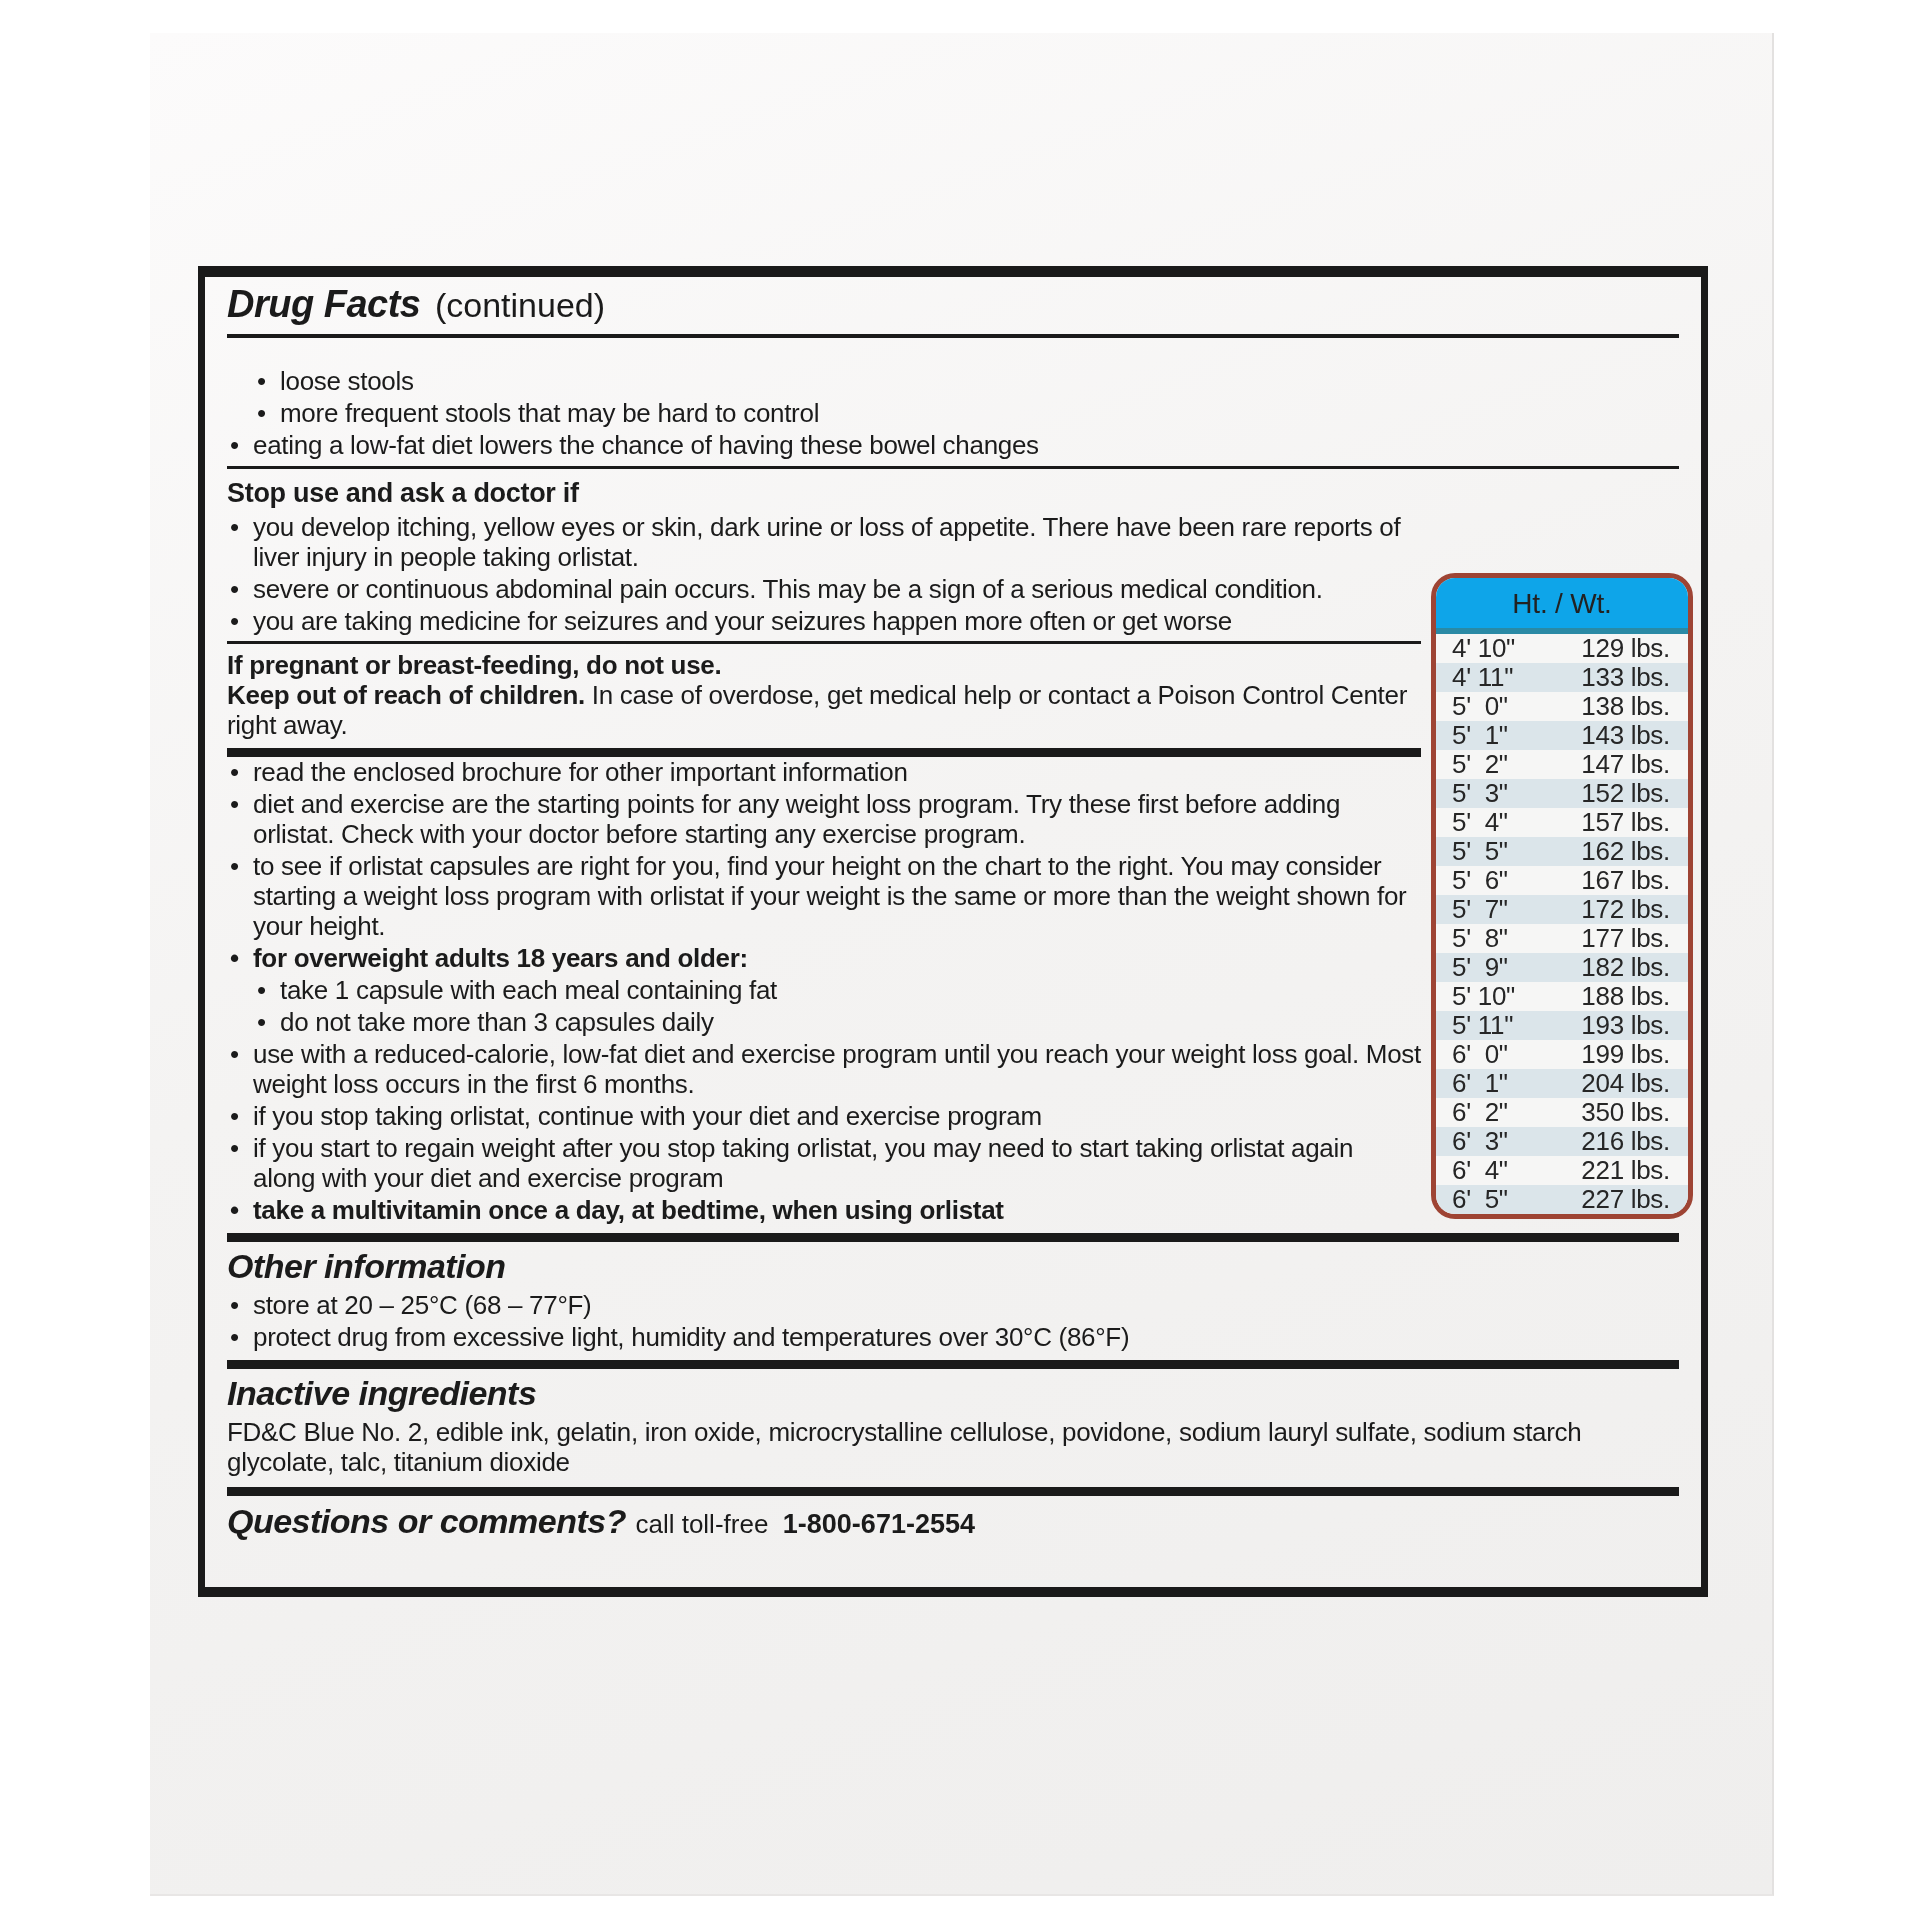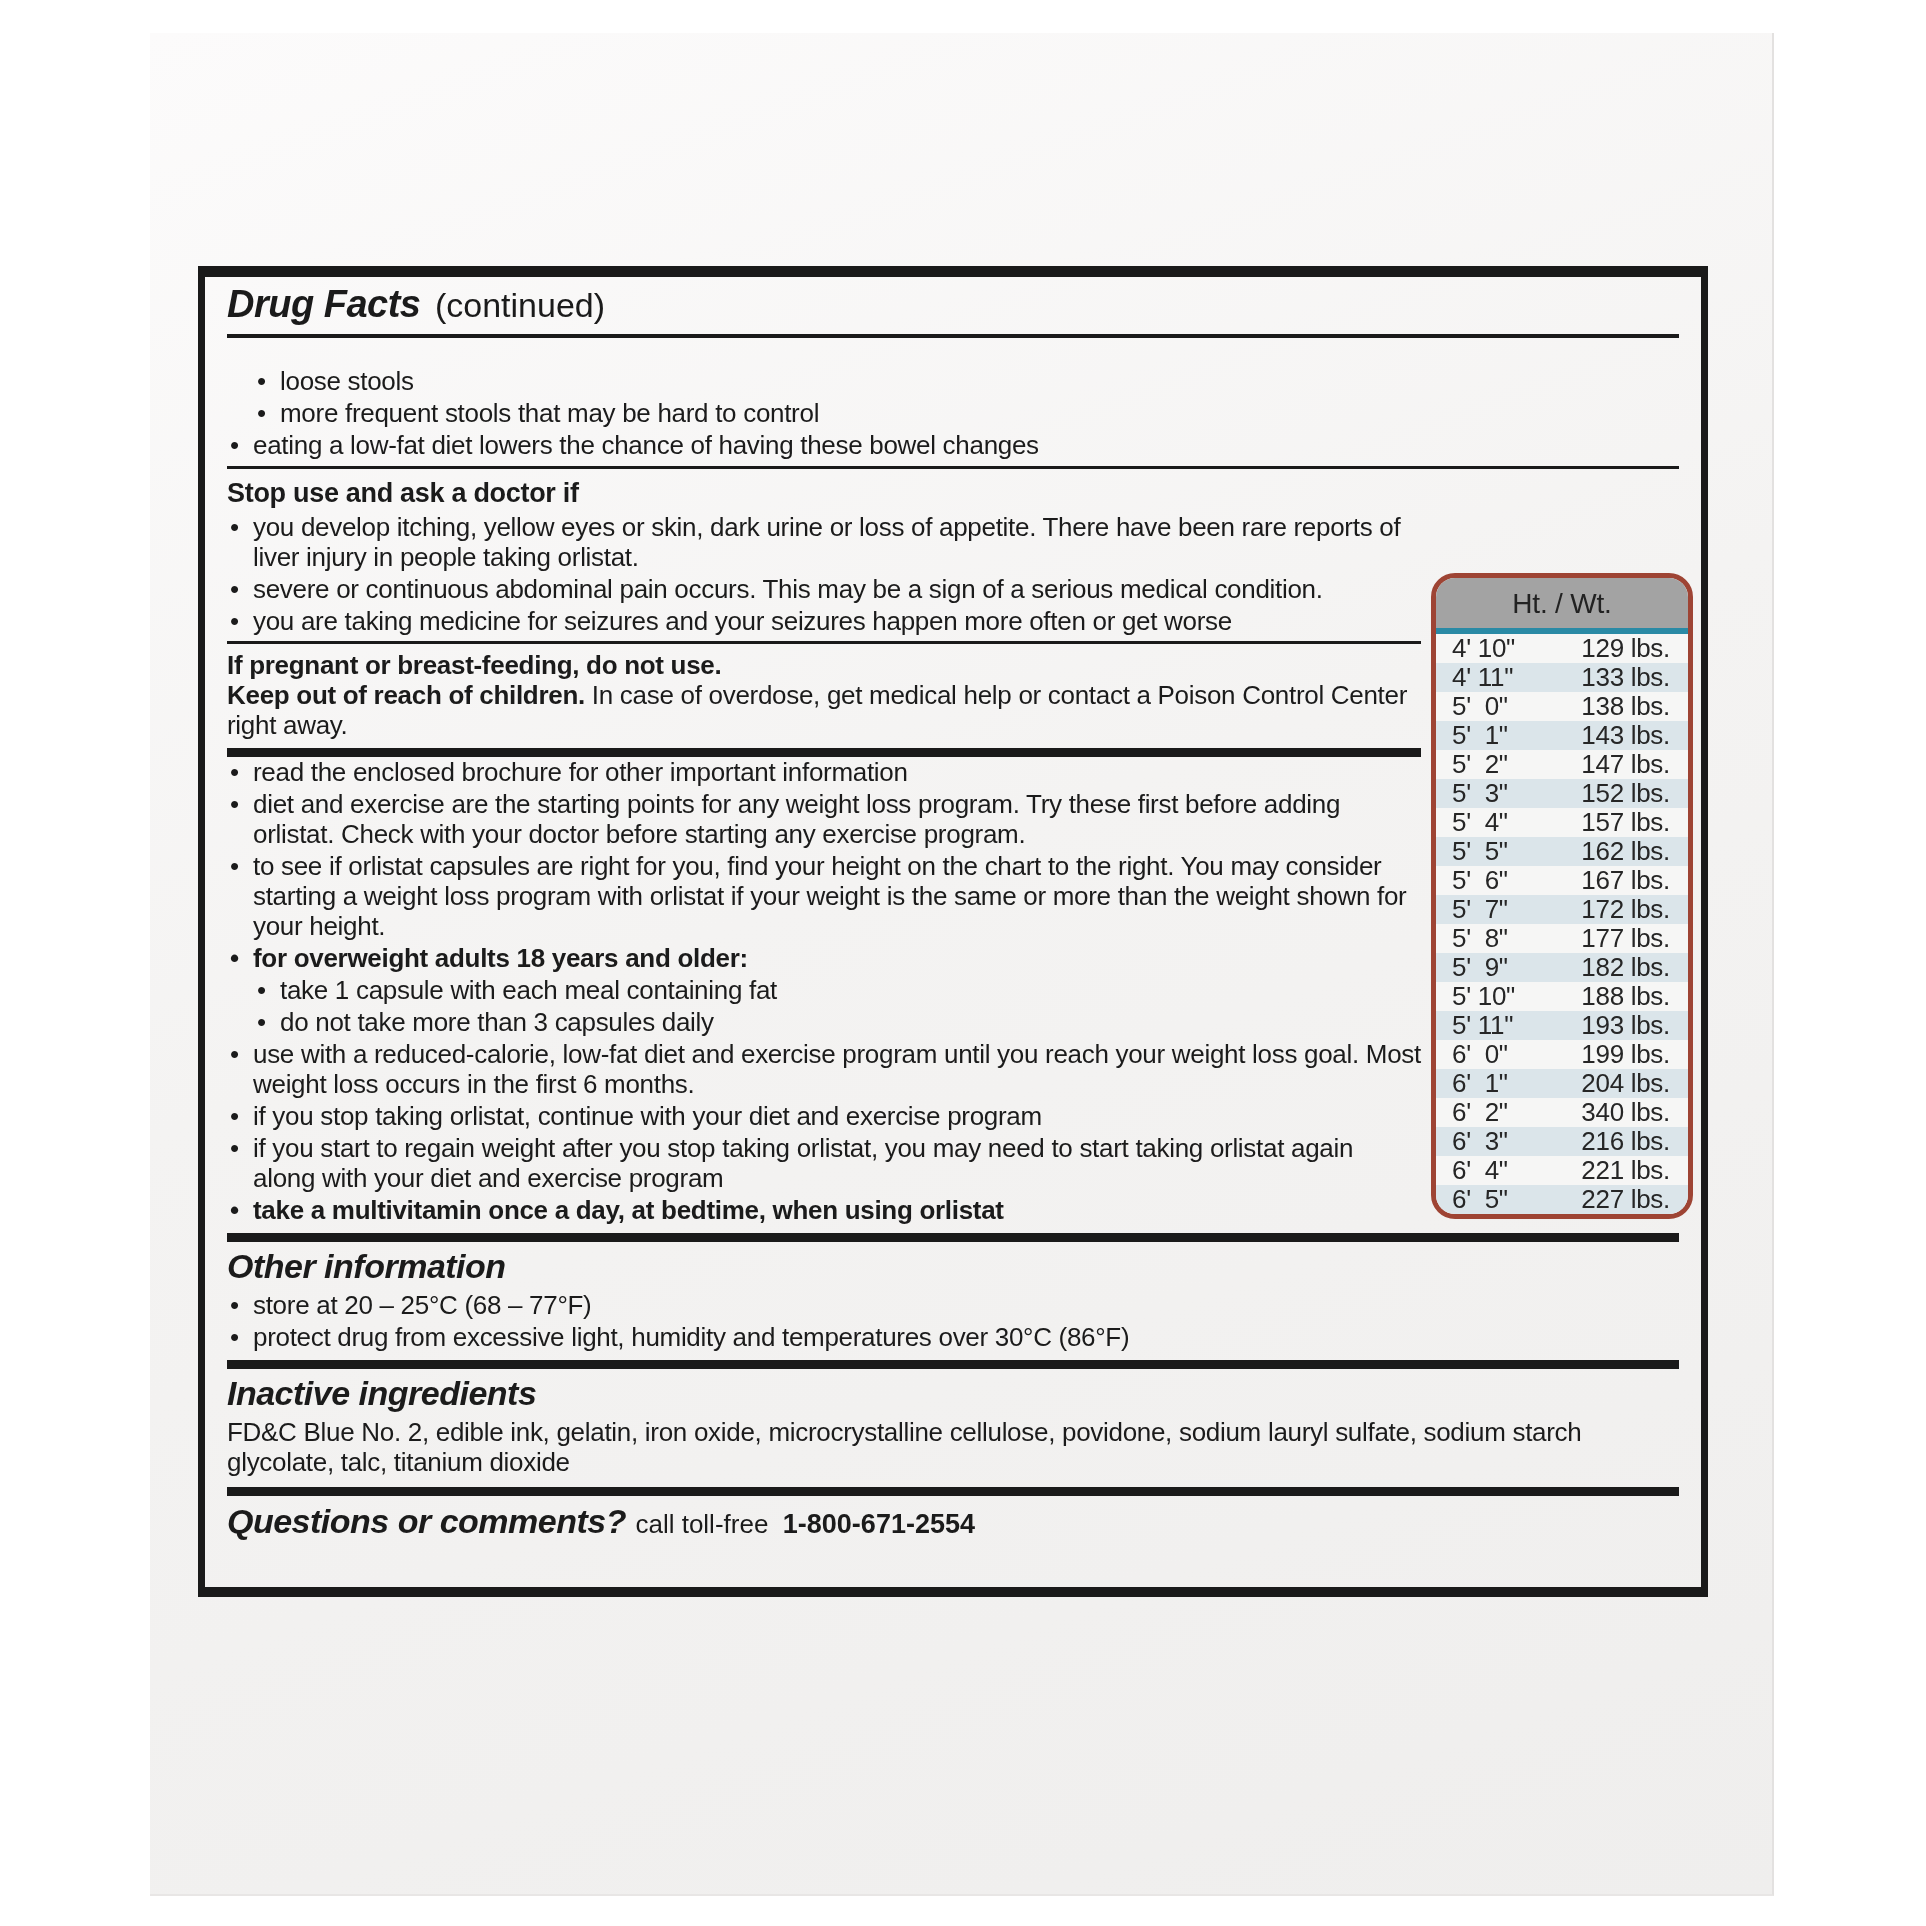"Ht. / Wt." .htwt-header { background: #a3a3a3 -> #0ea5e9 }
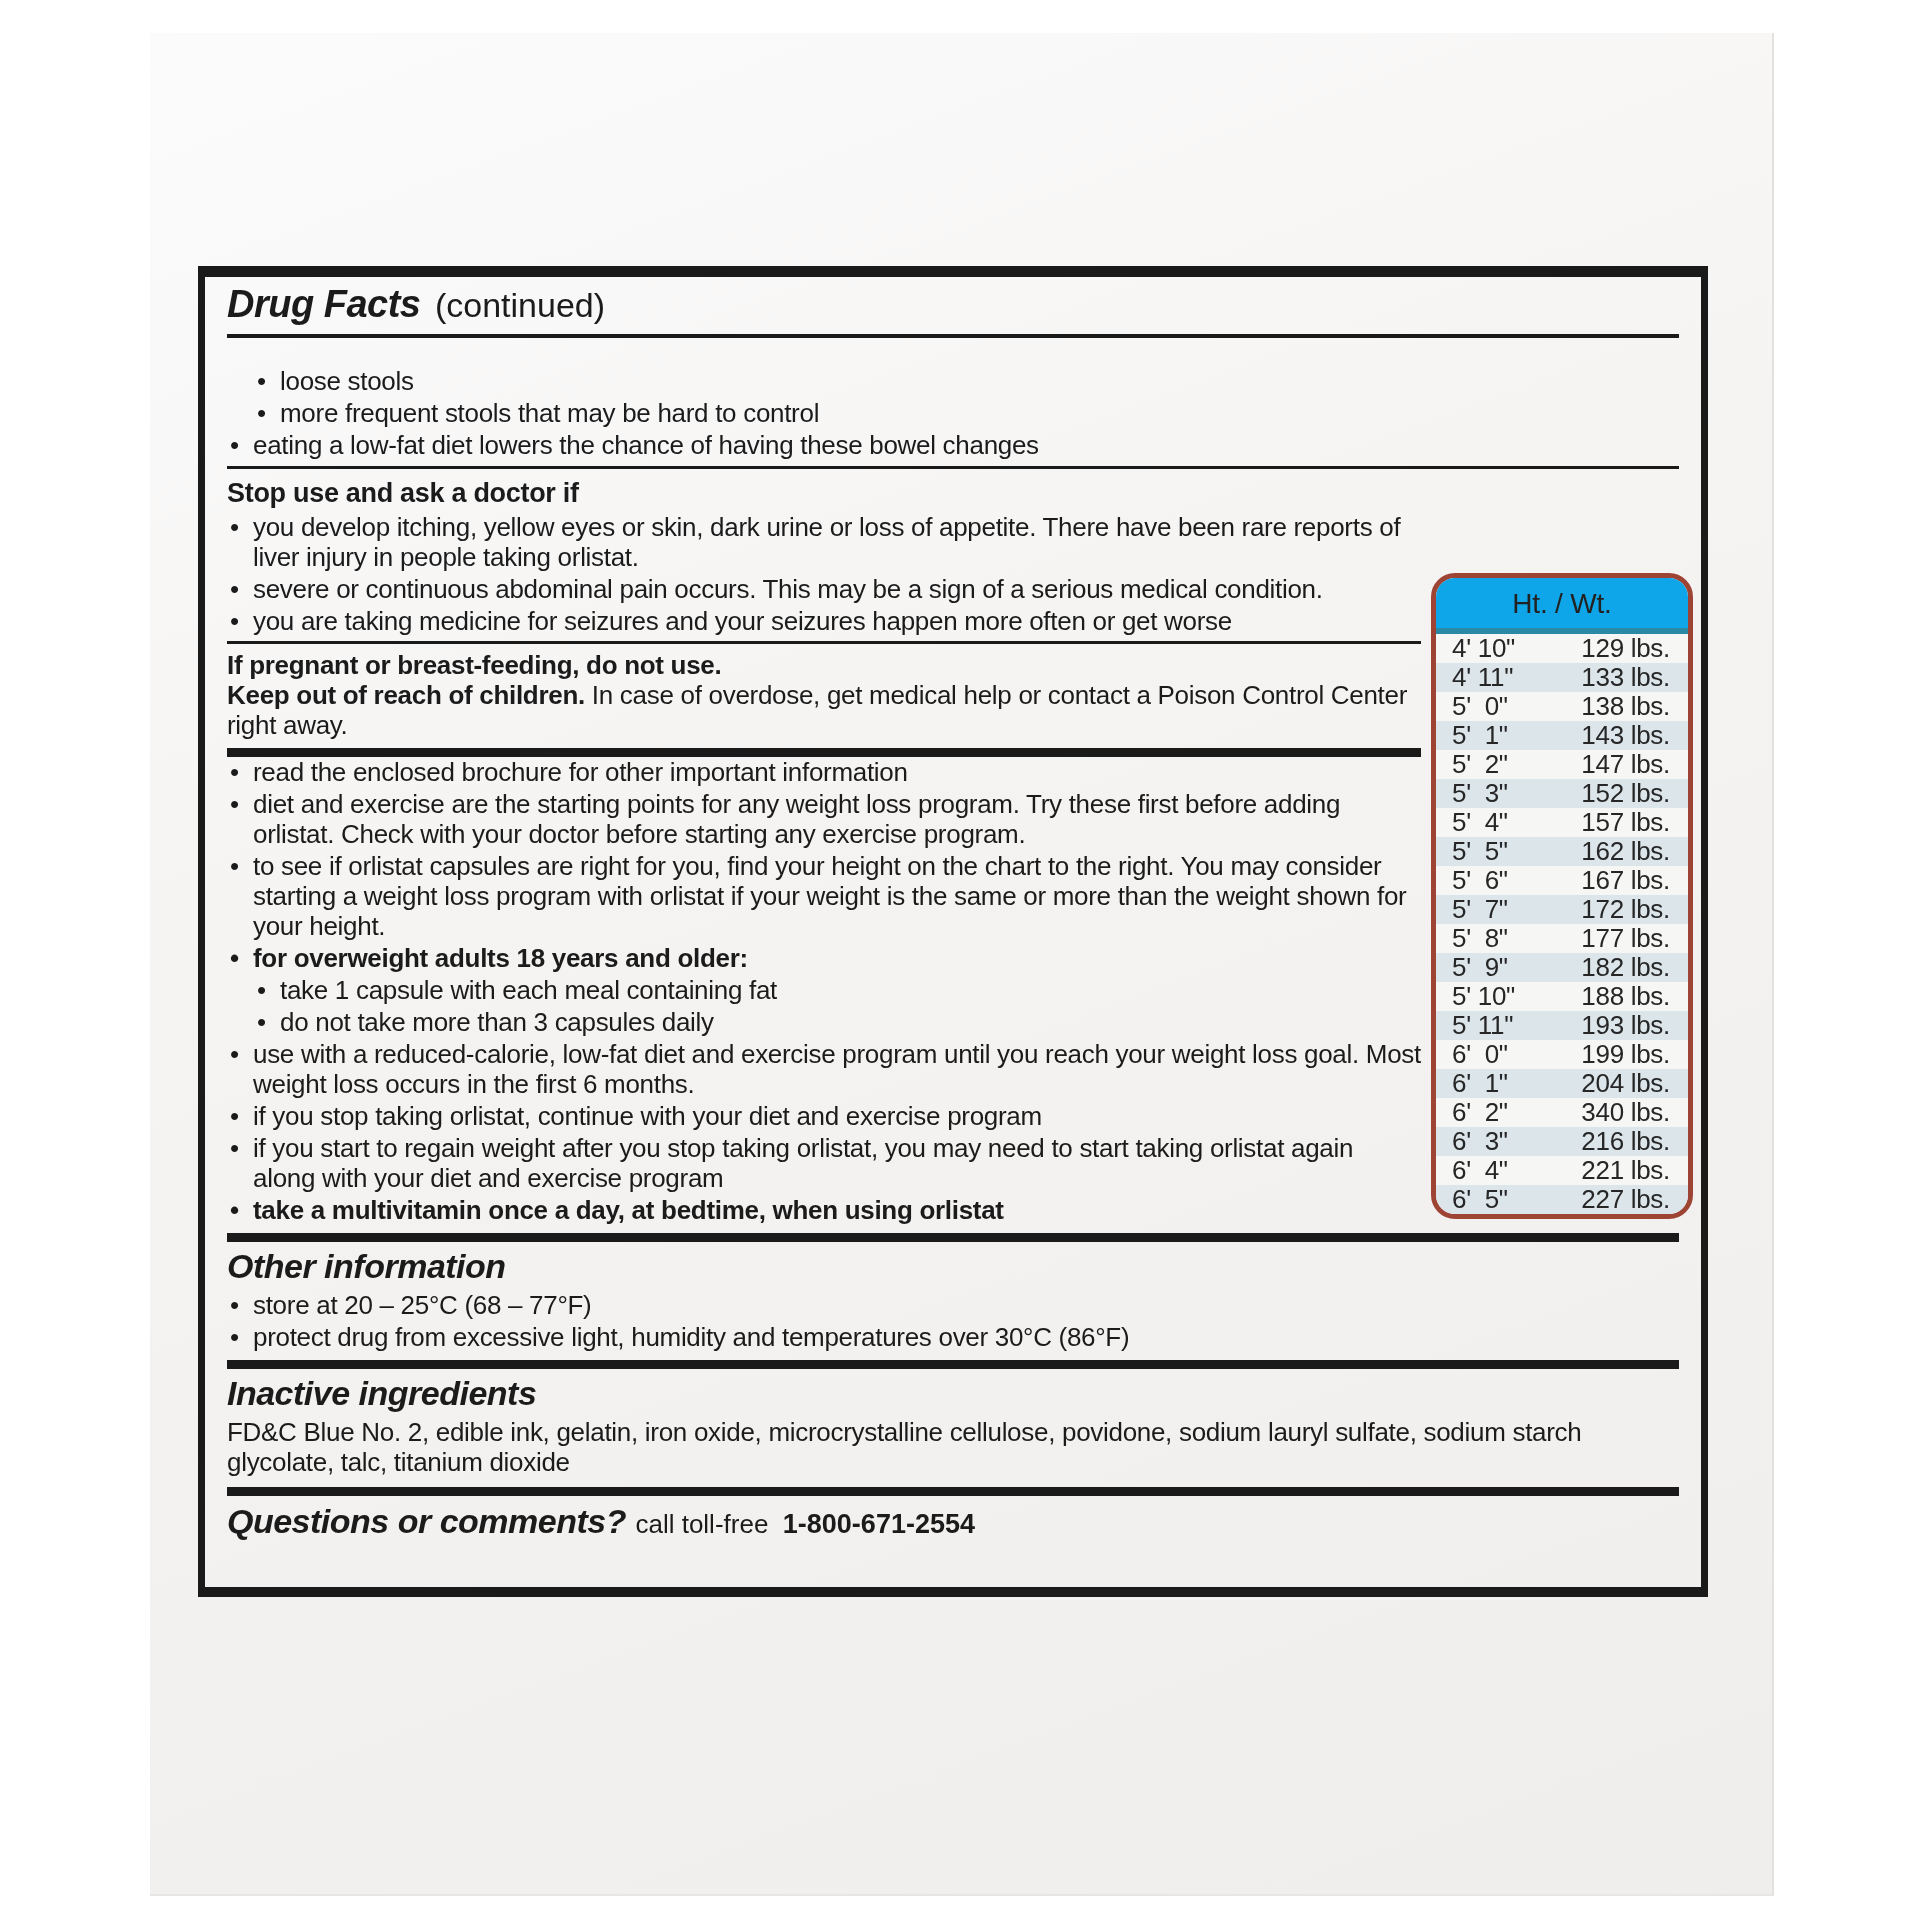"340 lbs." span.wt { text: 340 -> 350 }
